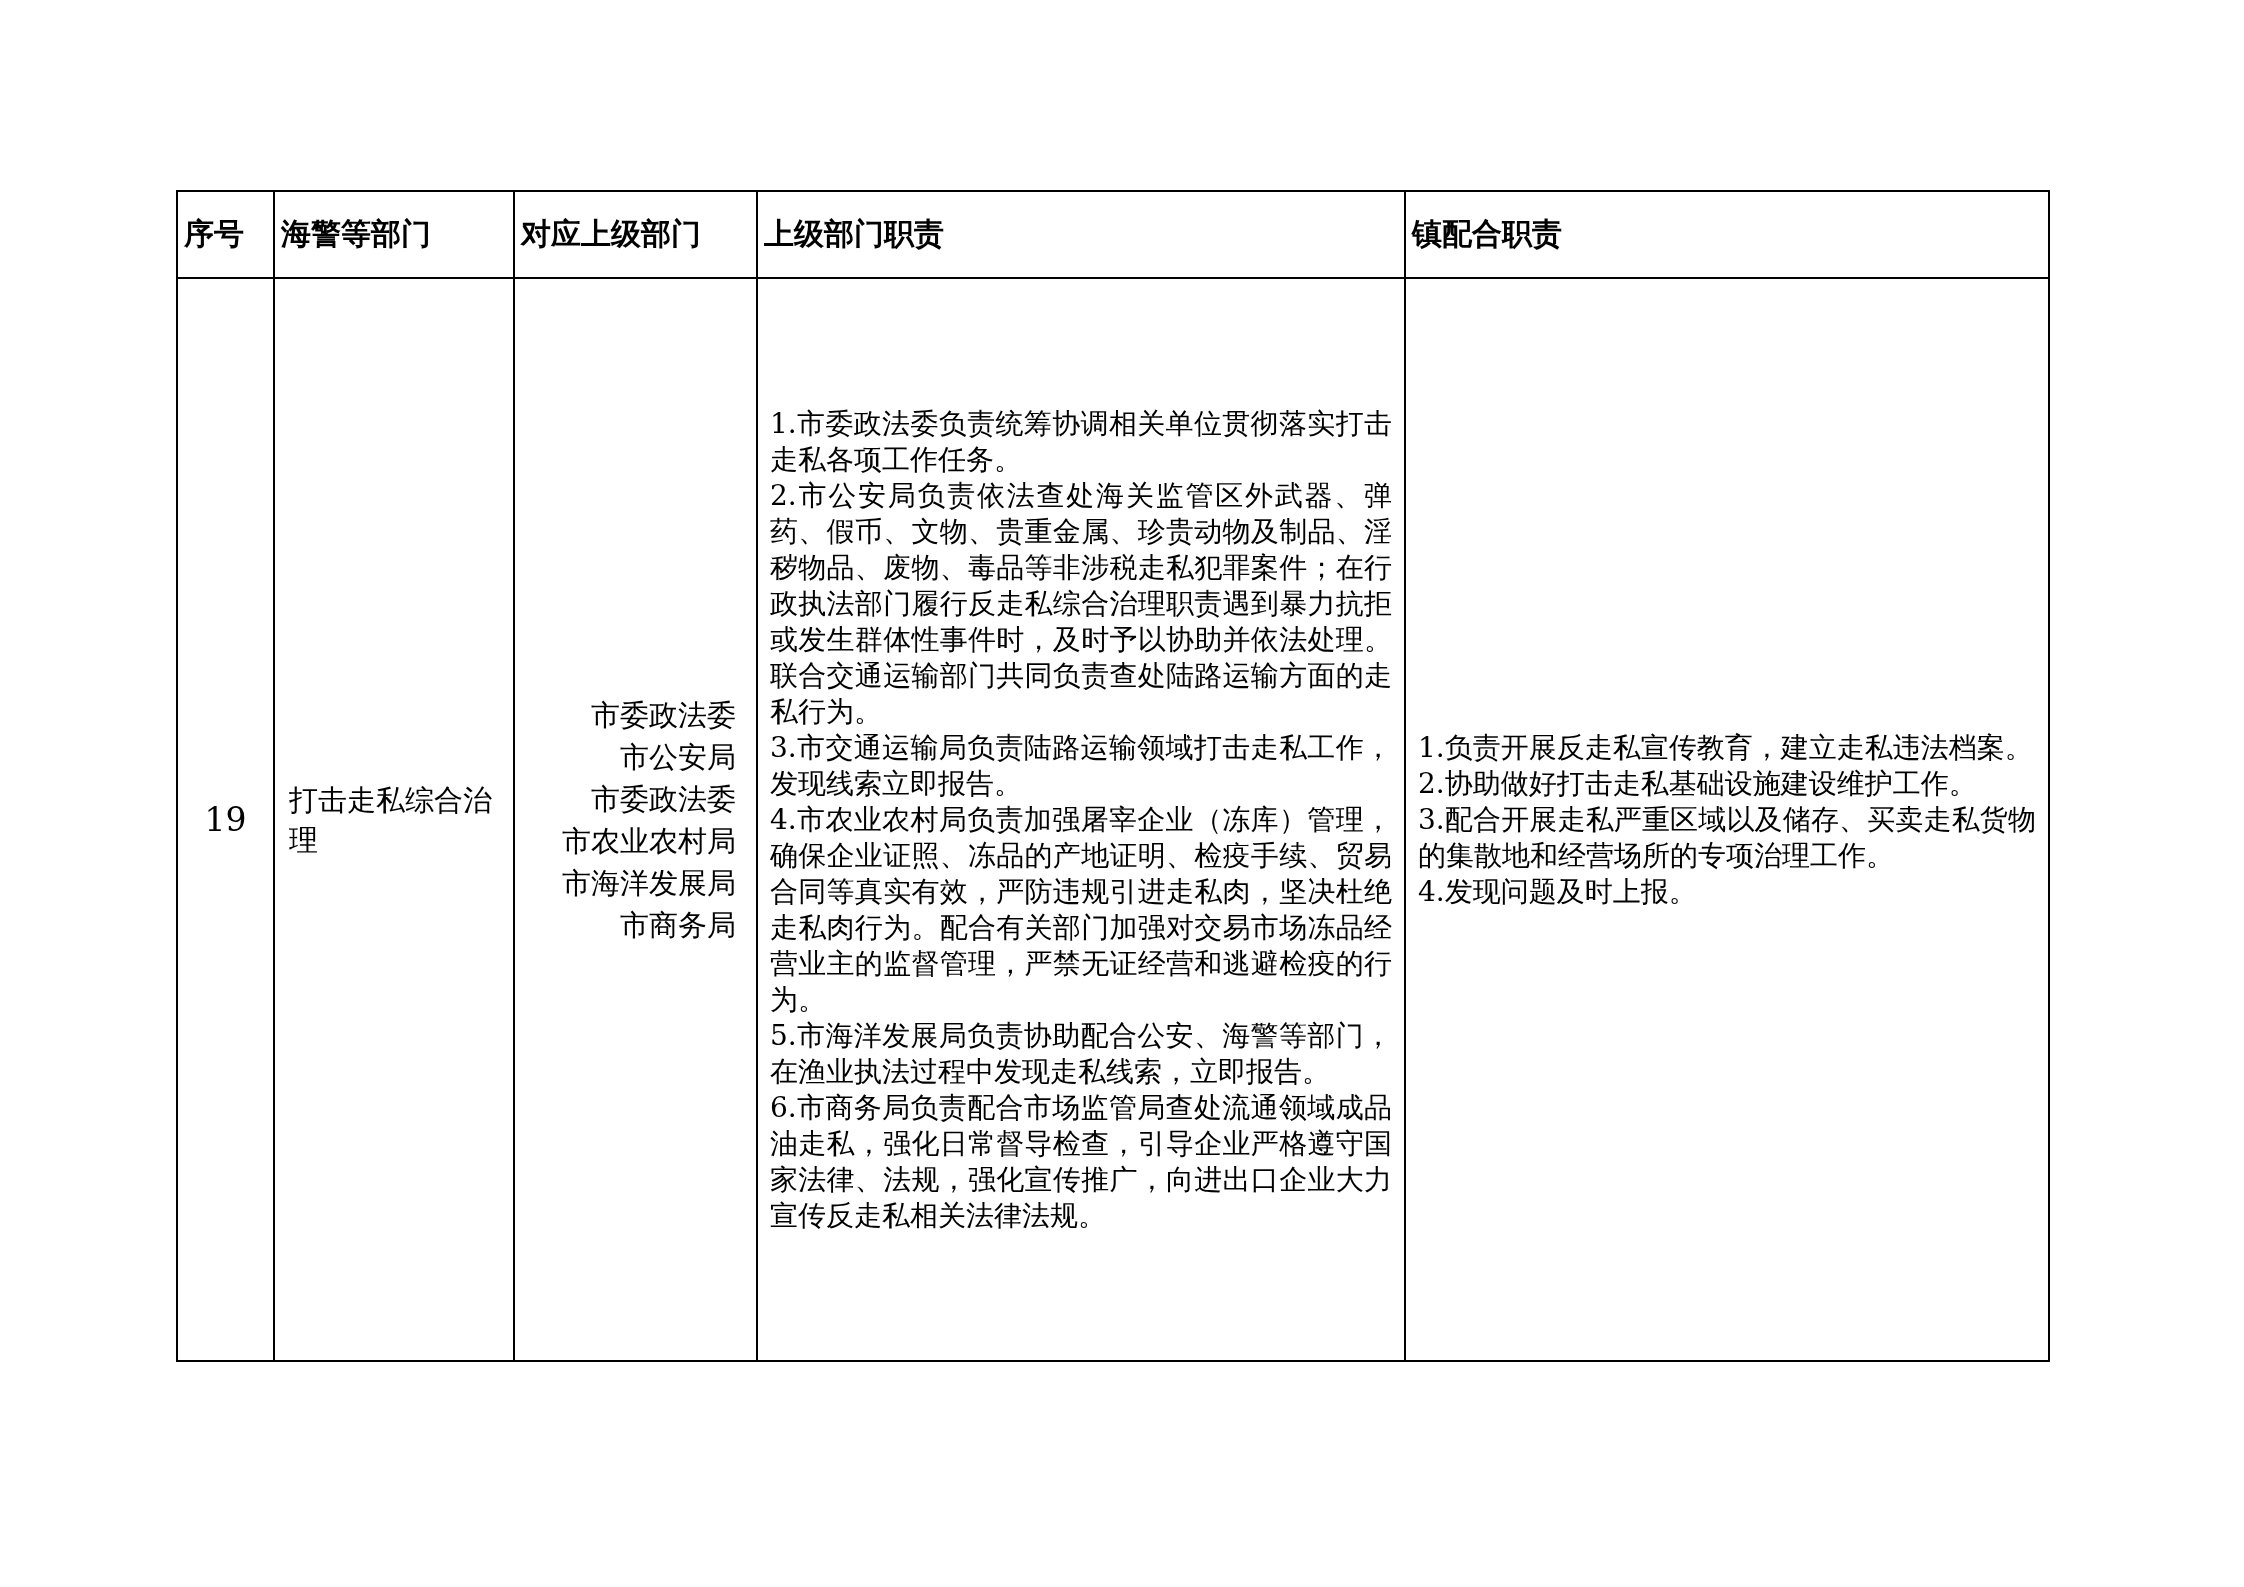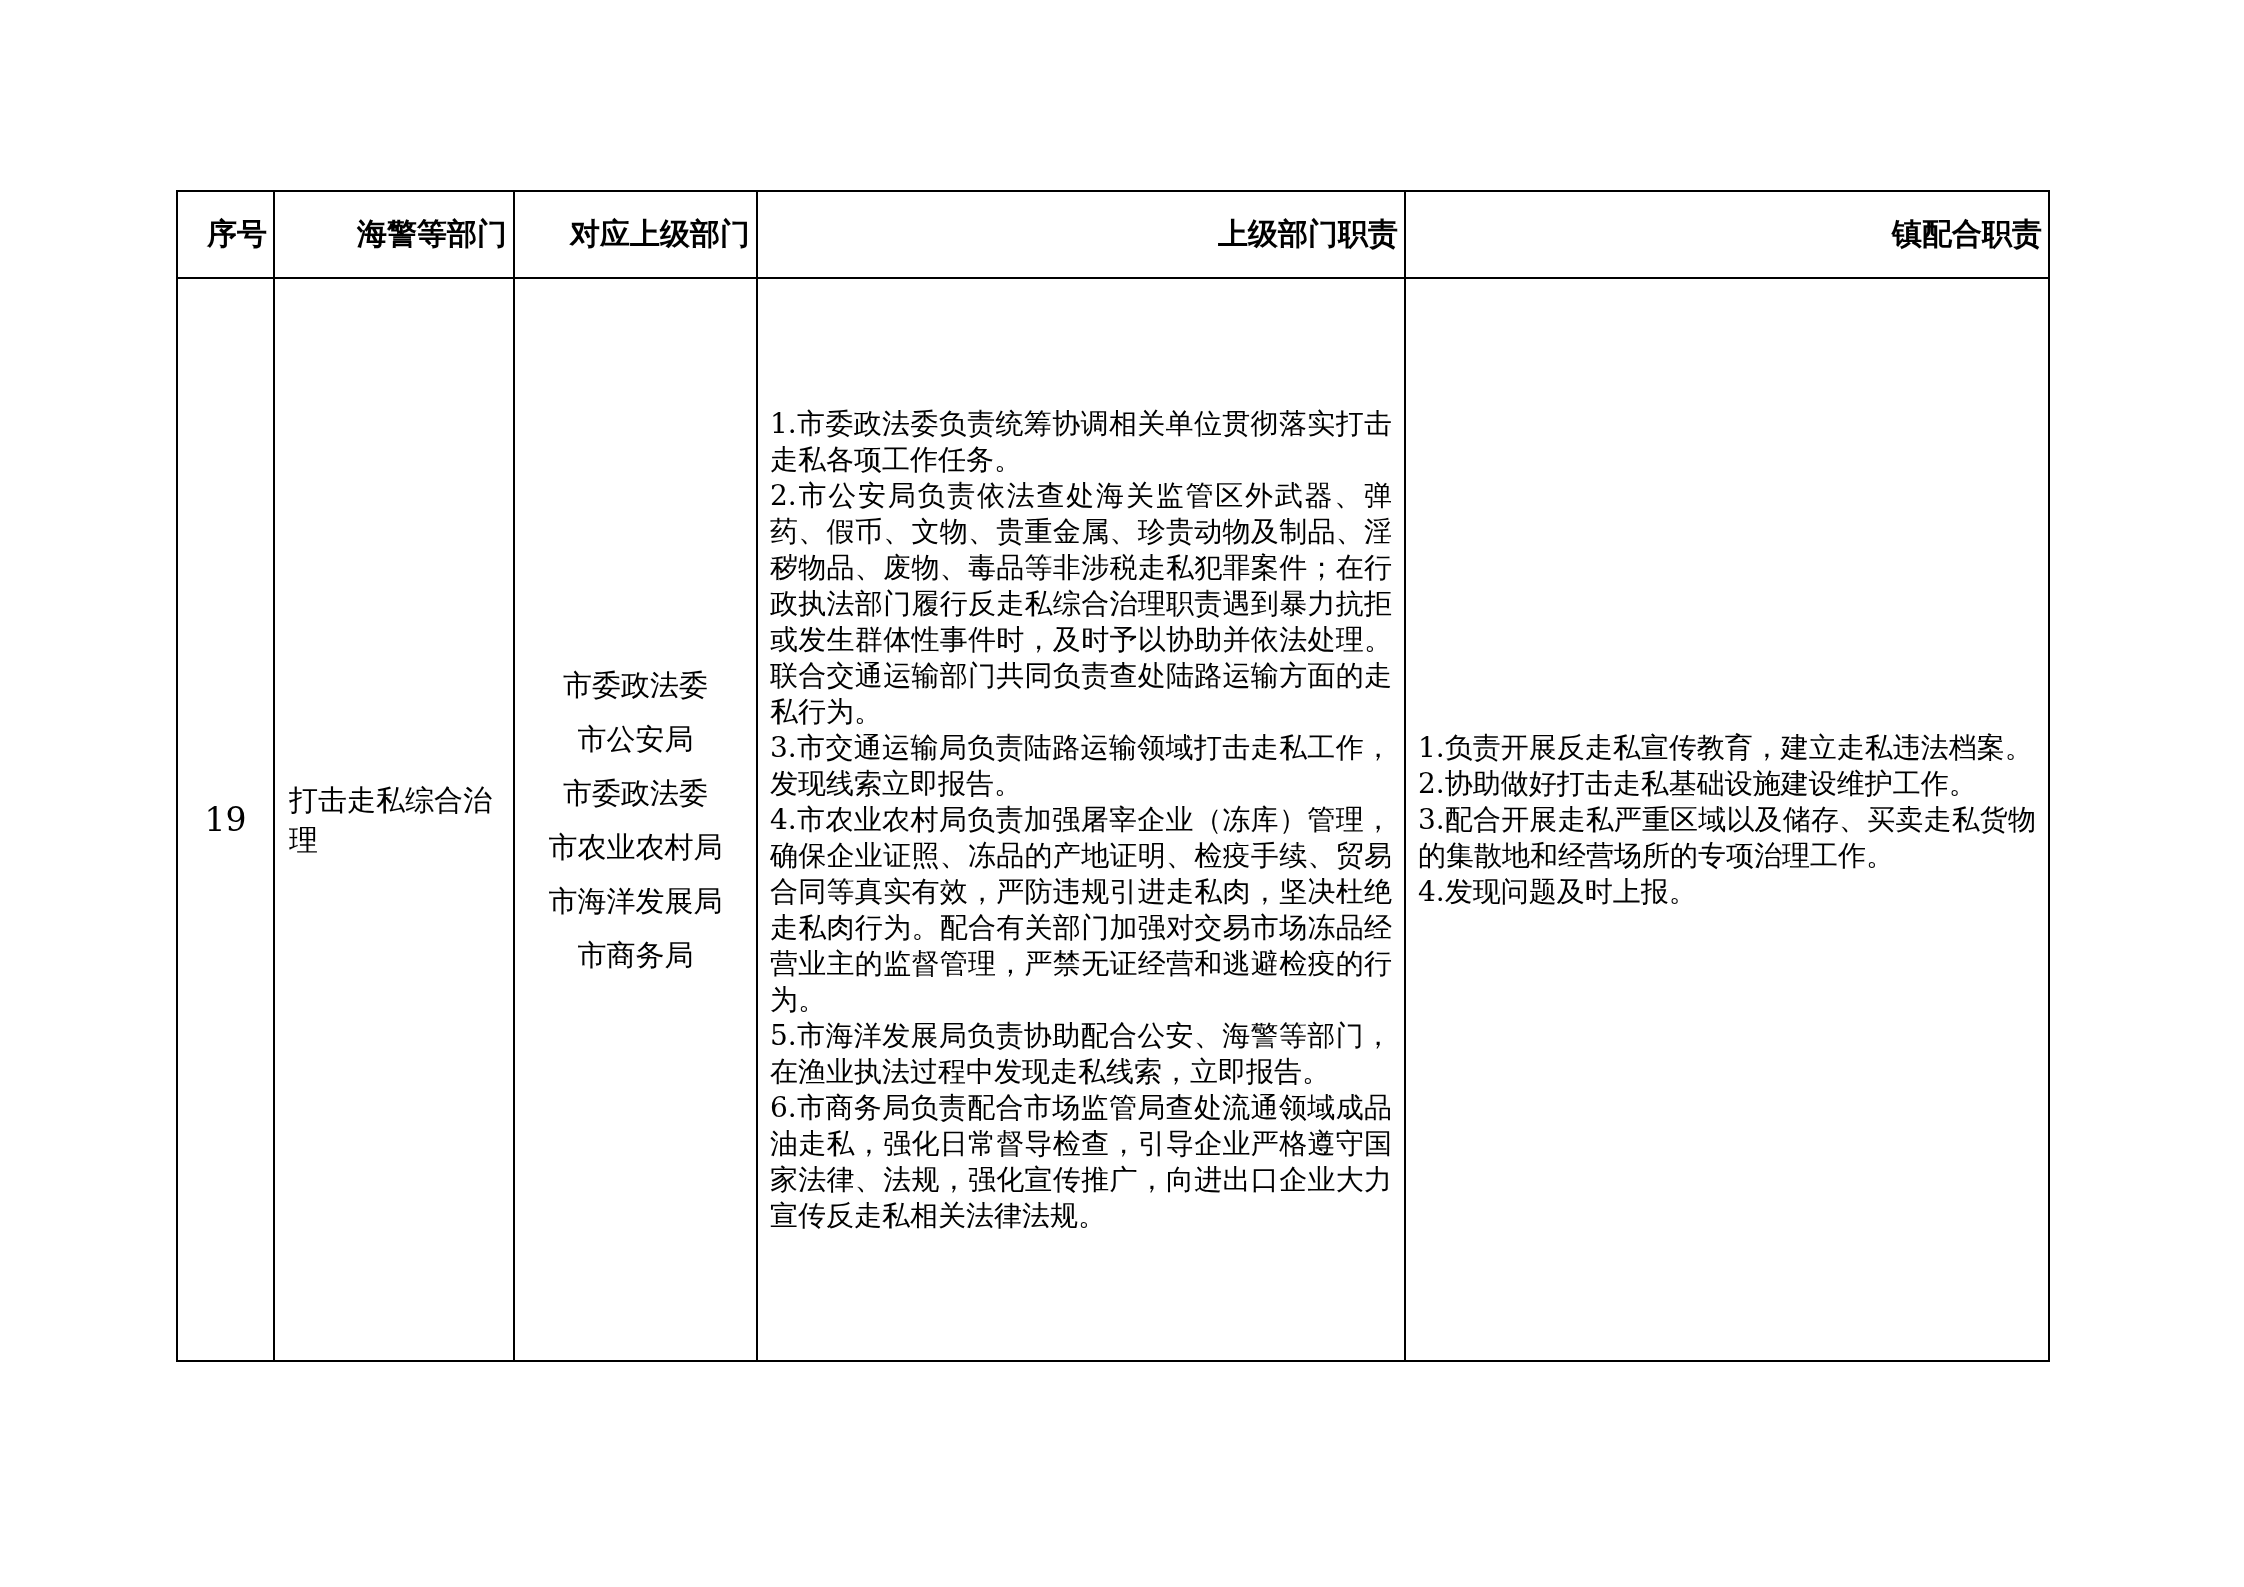"序号" .doc-table th { text-align: right -> left }
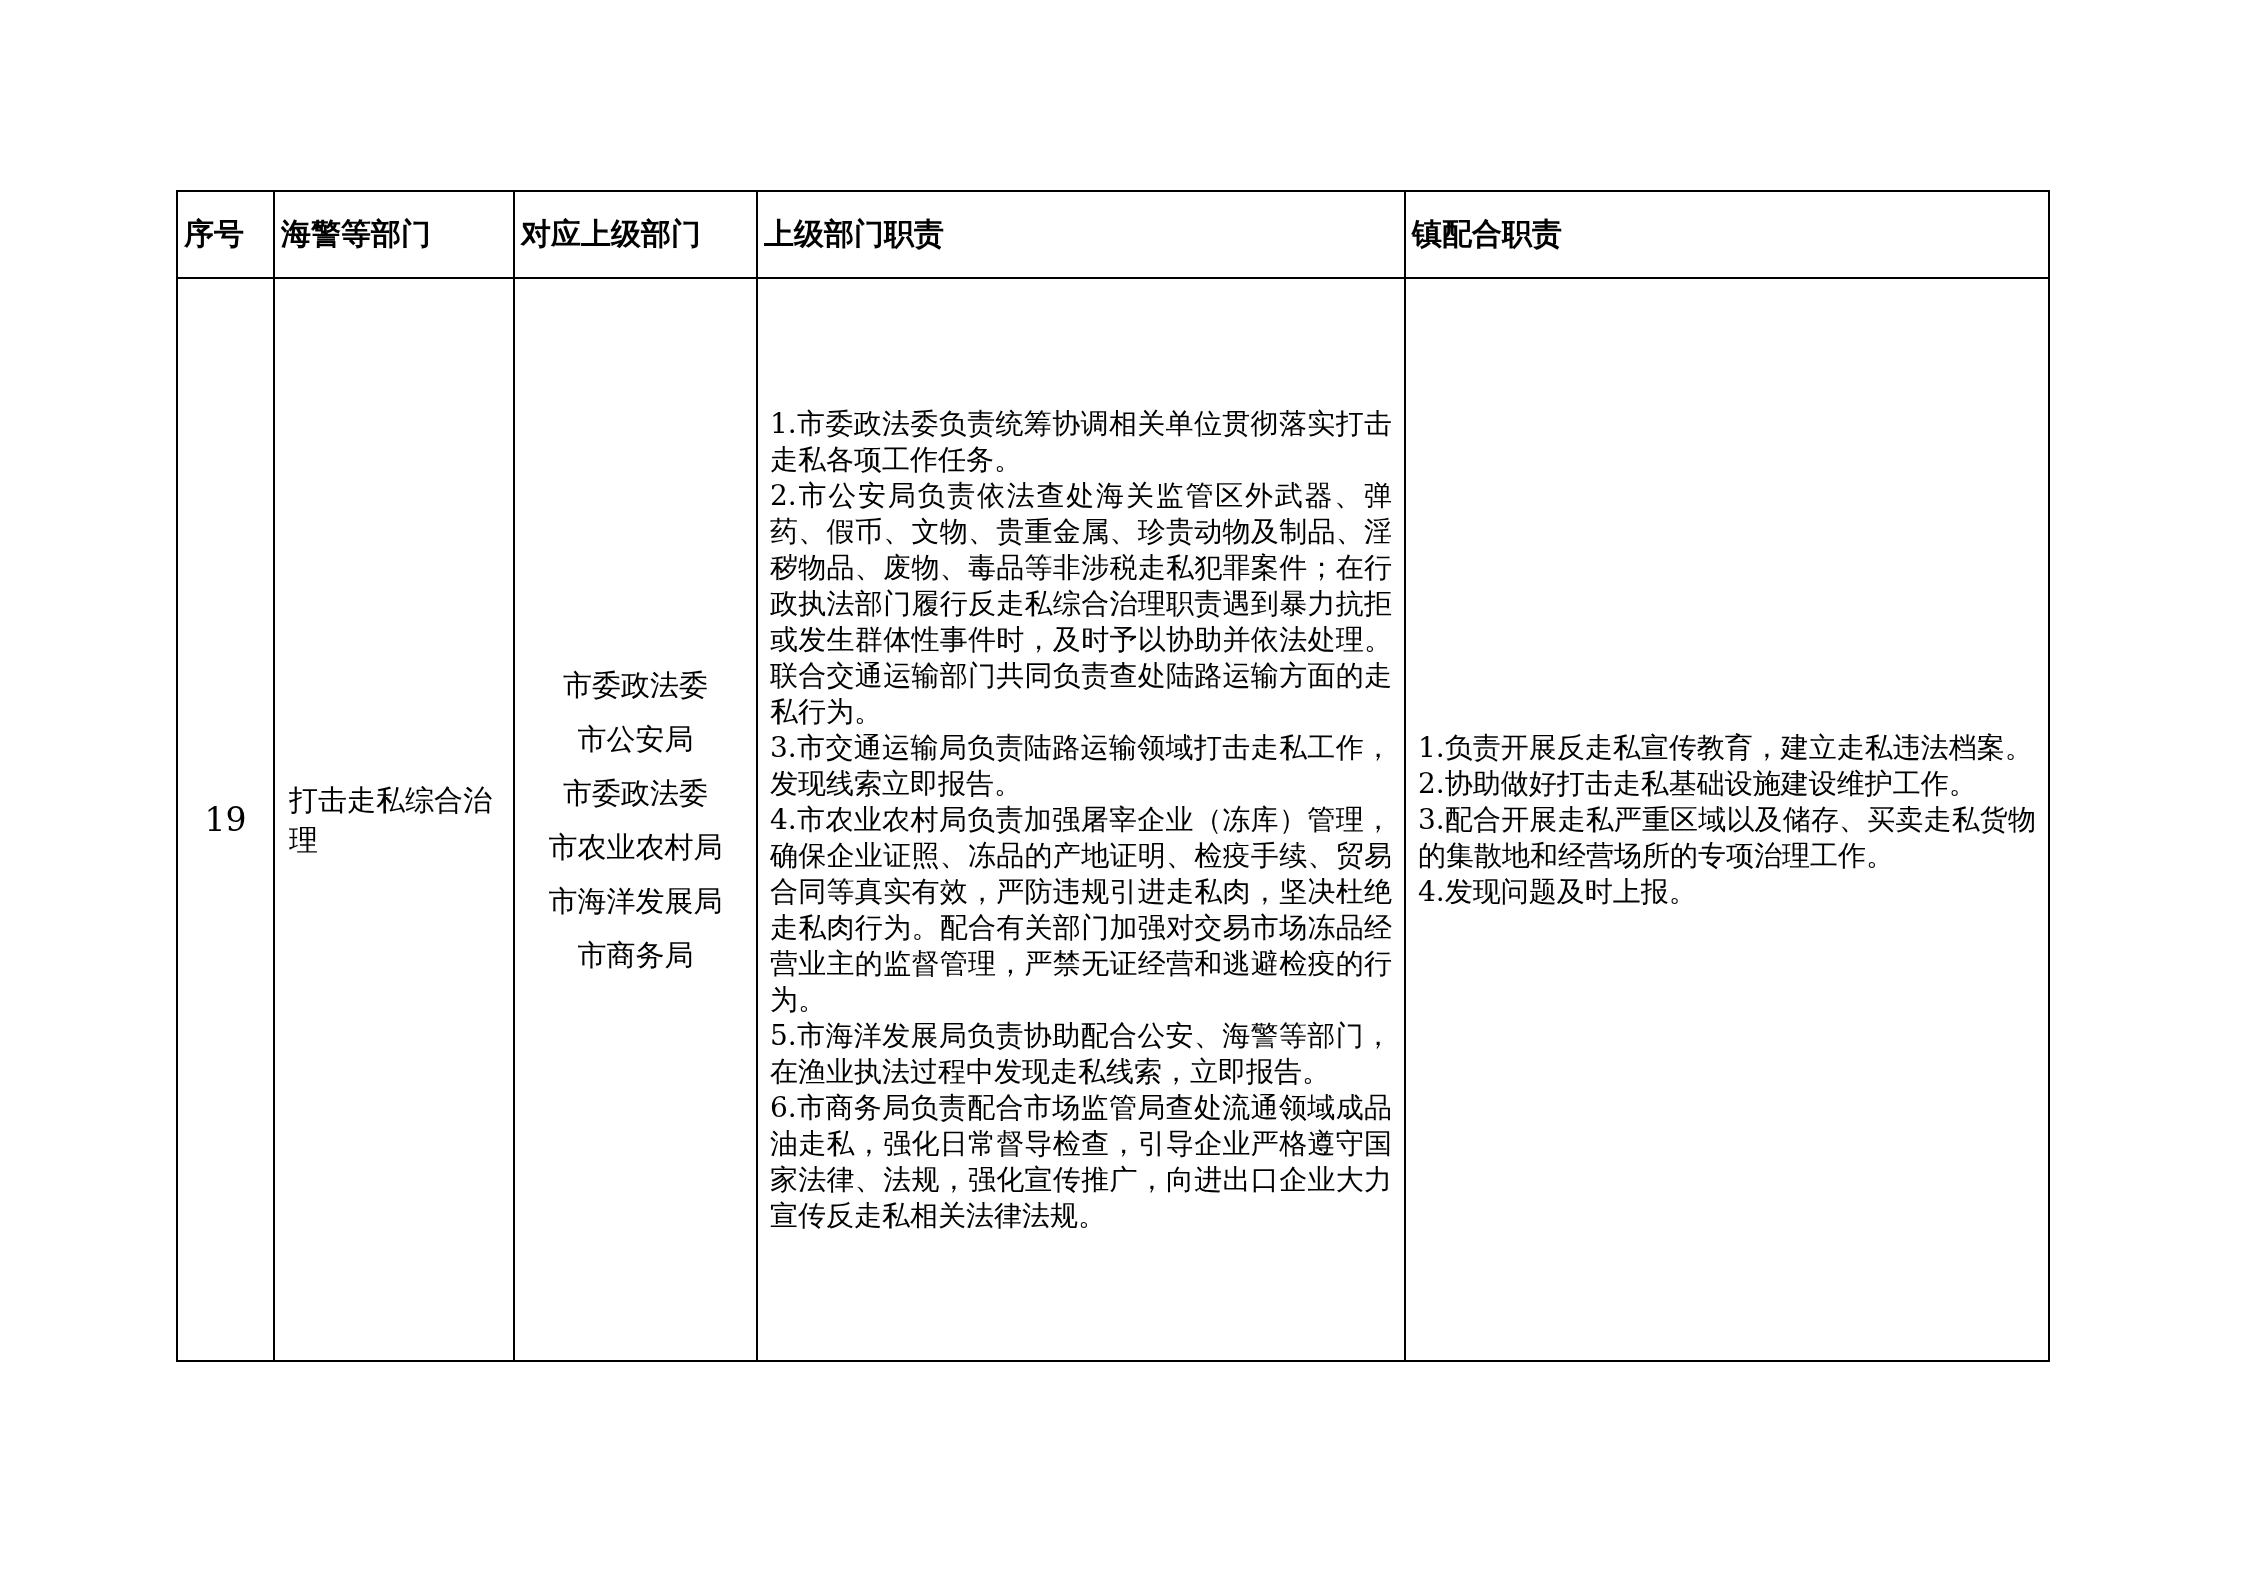"市委政法委" td .dept-line { margin: 12px -> 0; text-align: center -> right }
